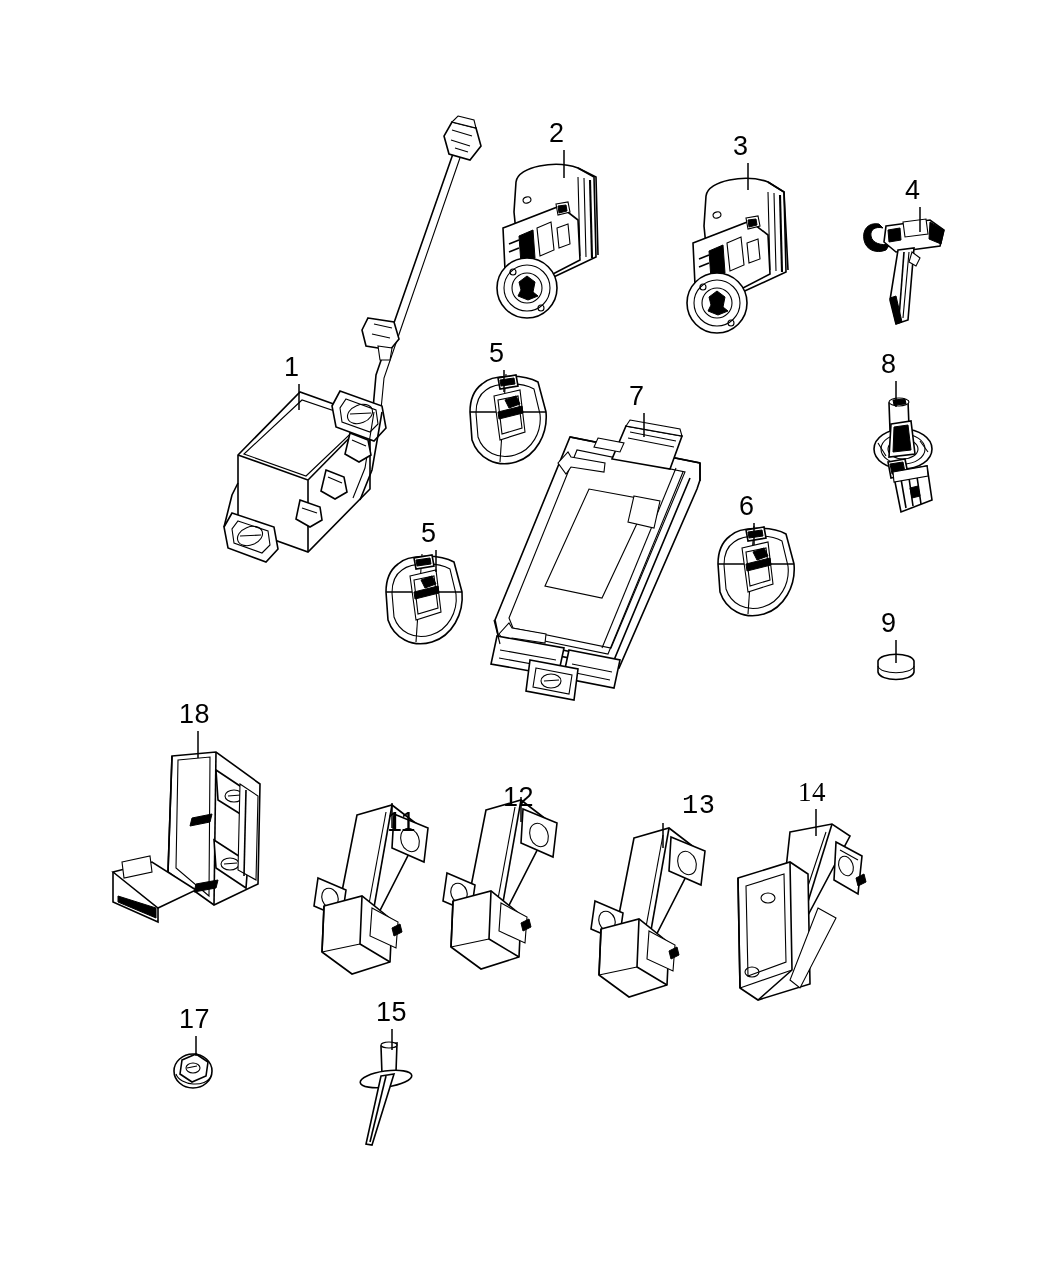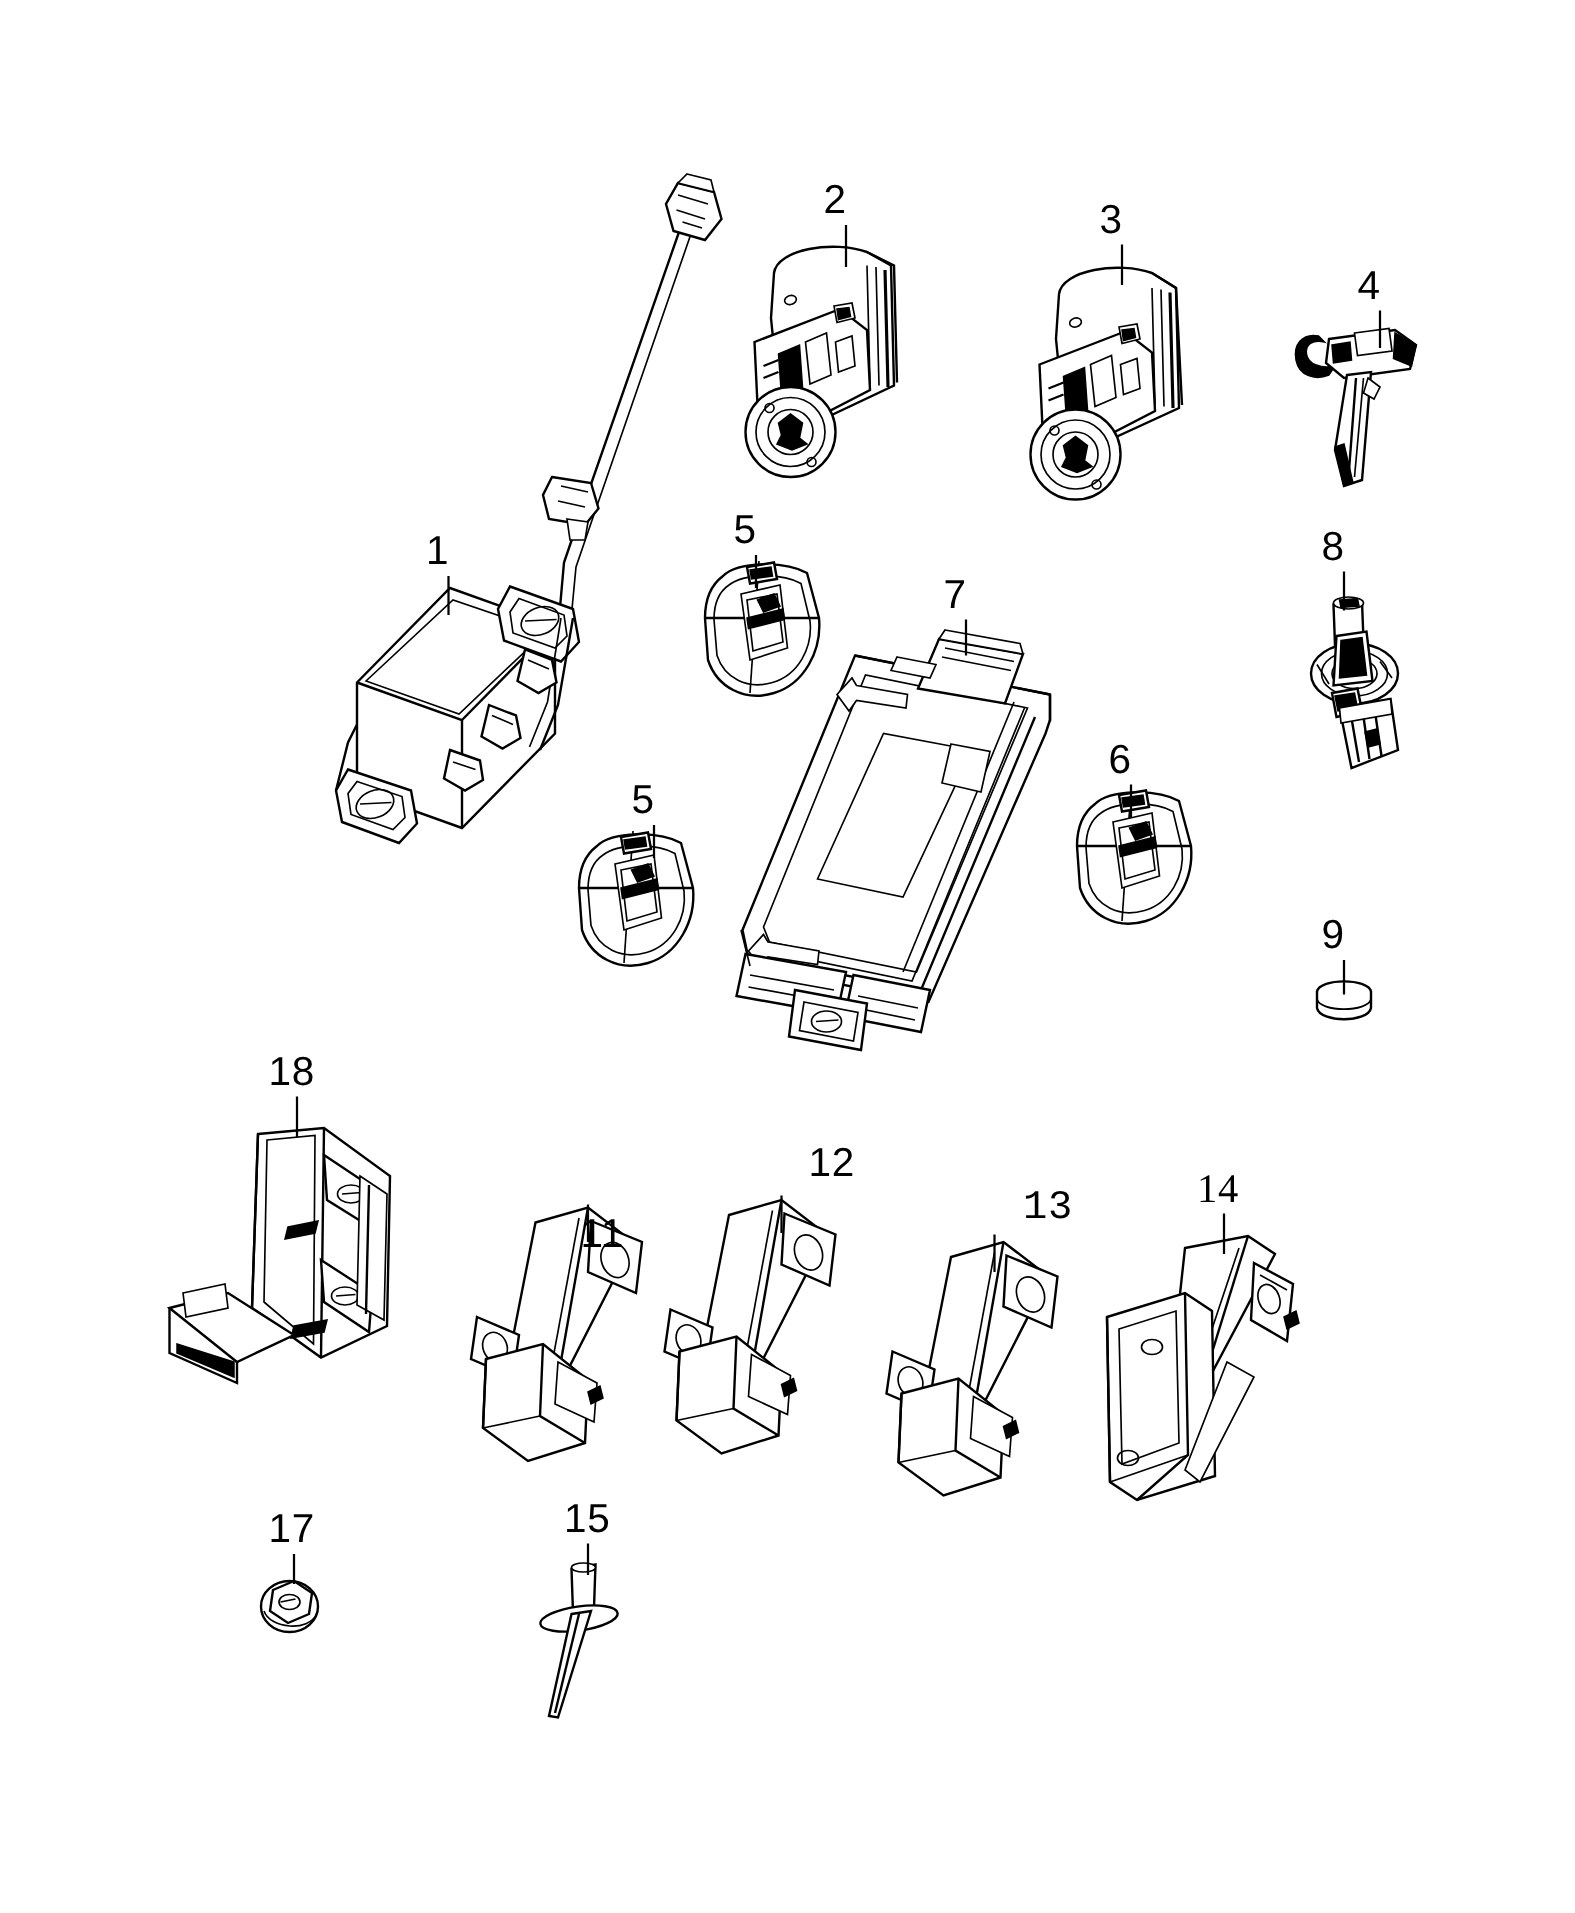"12" div.callout { margin-left: 36px -> none; top: 762px -> 784px }
